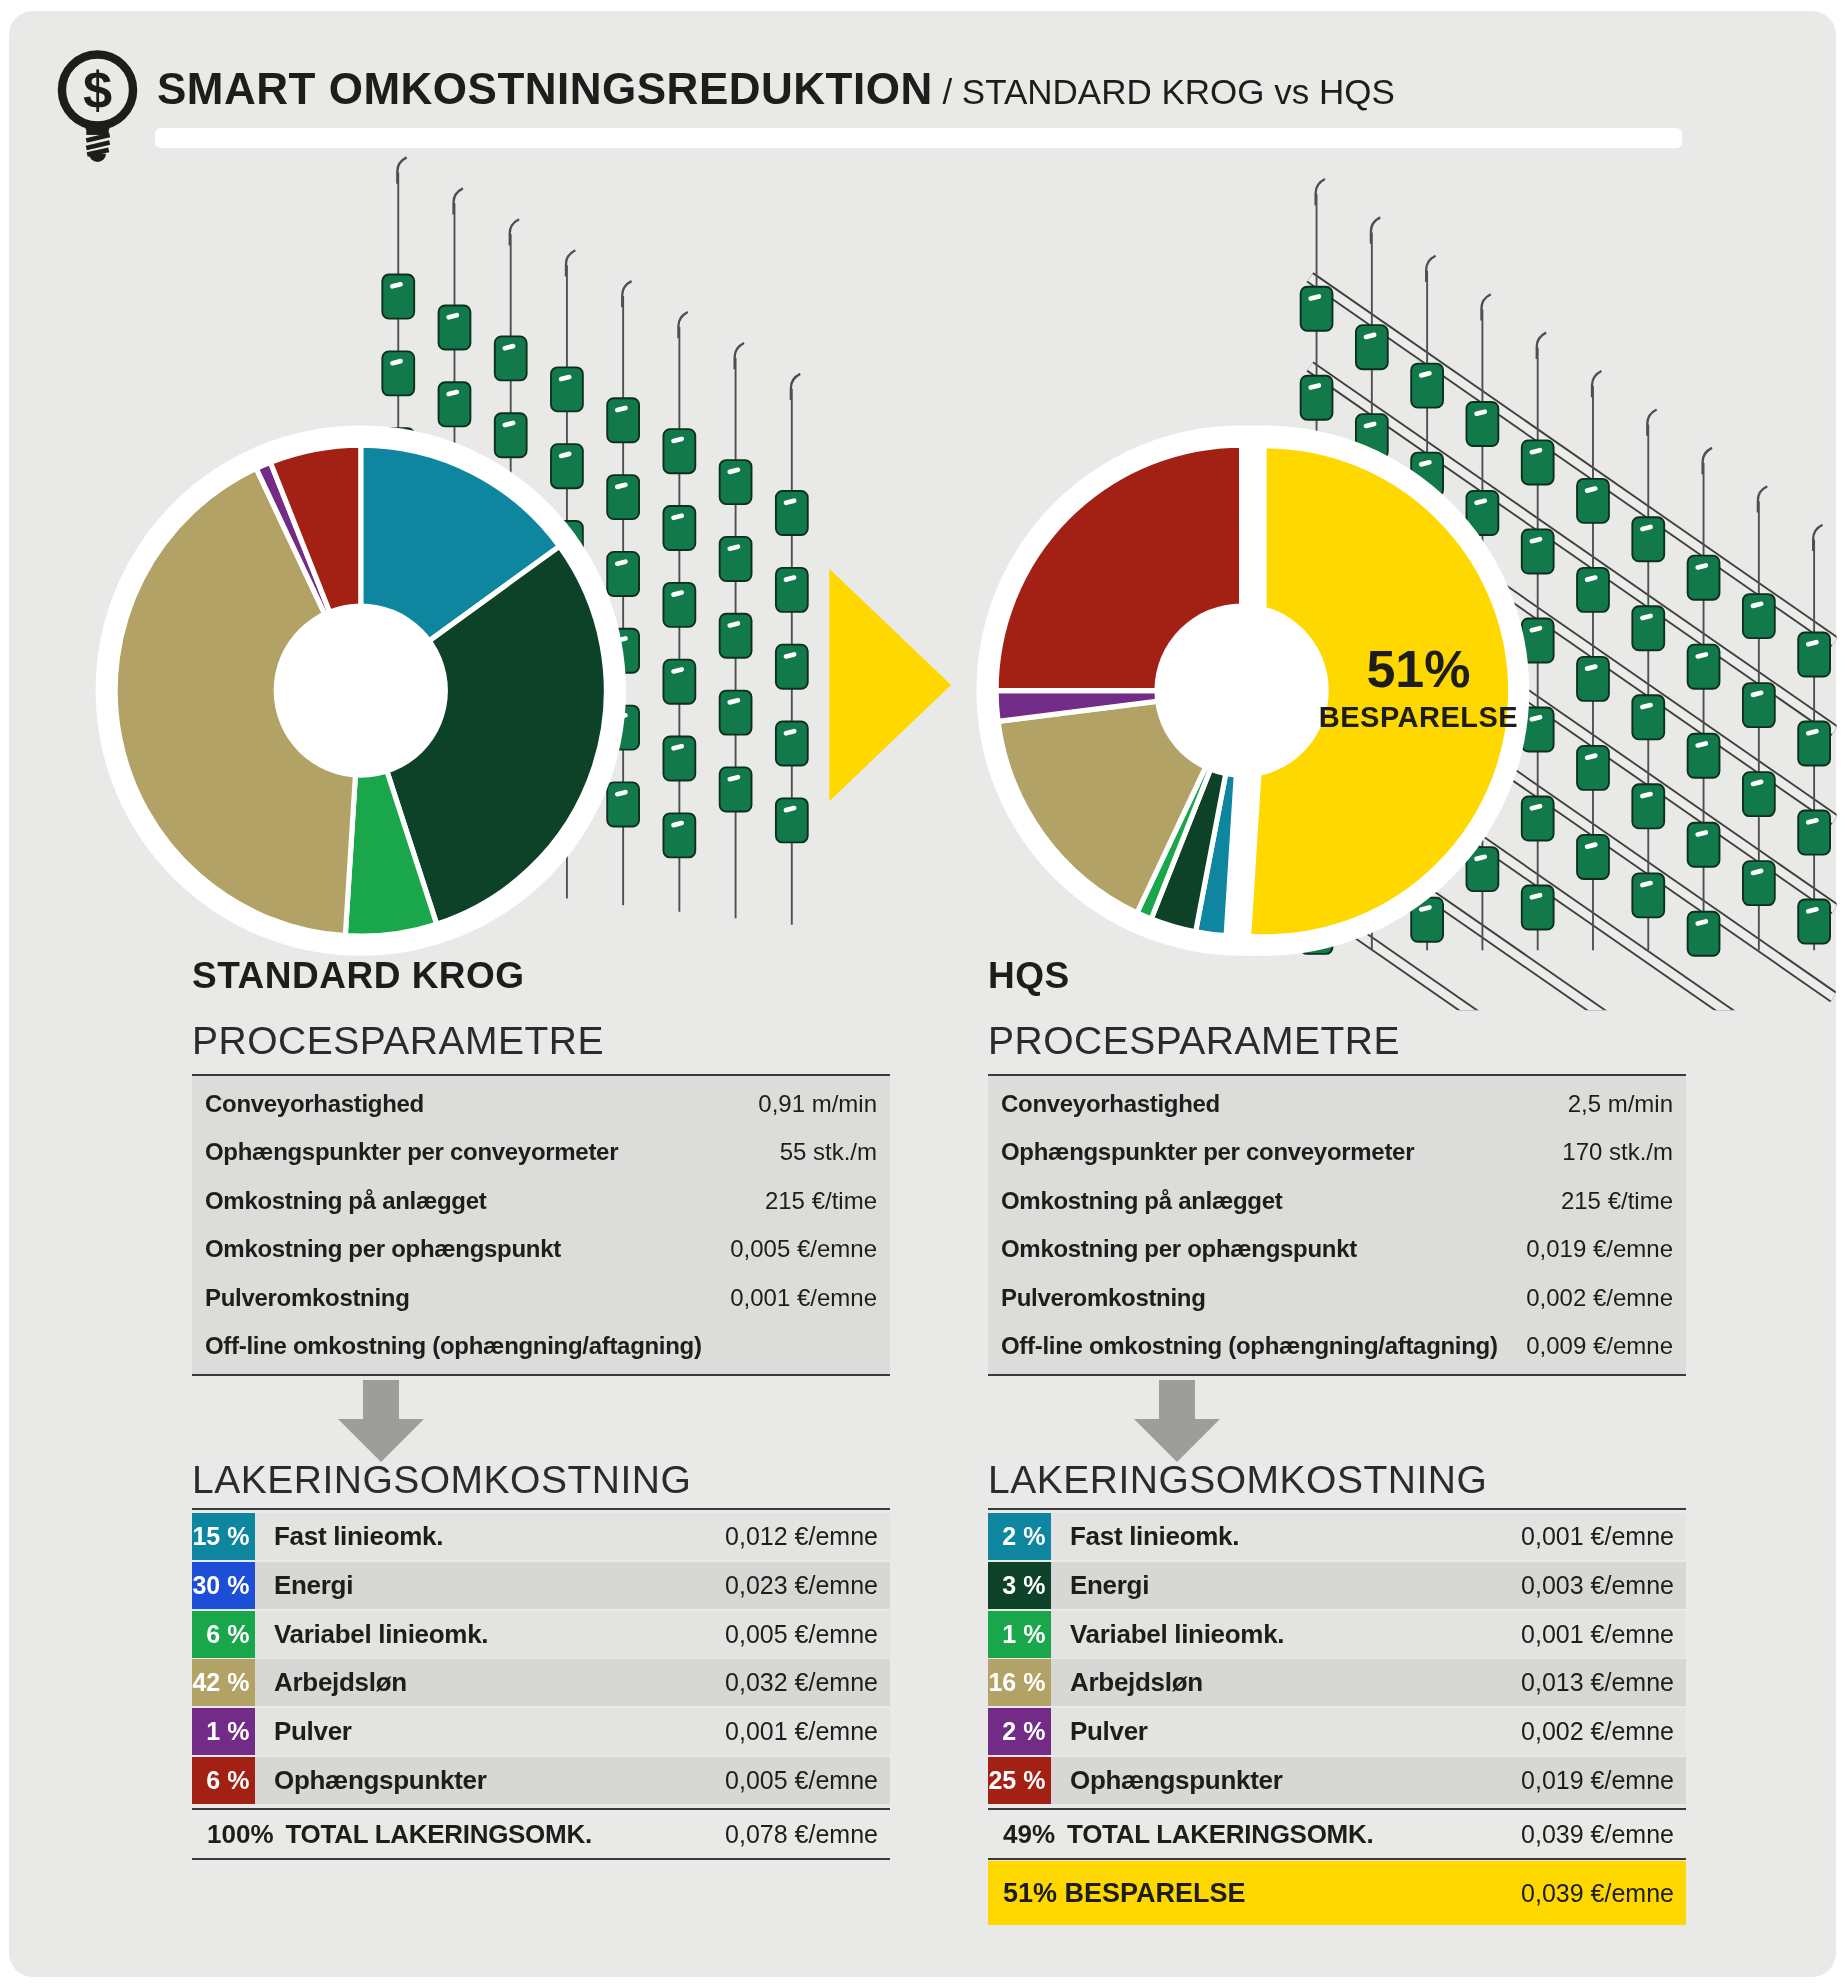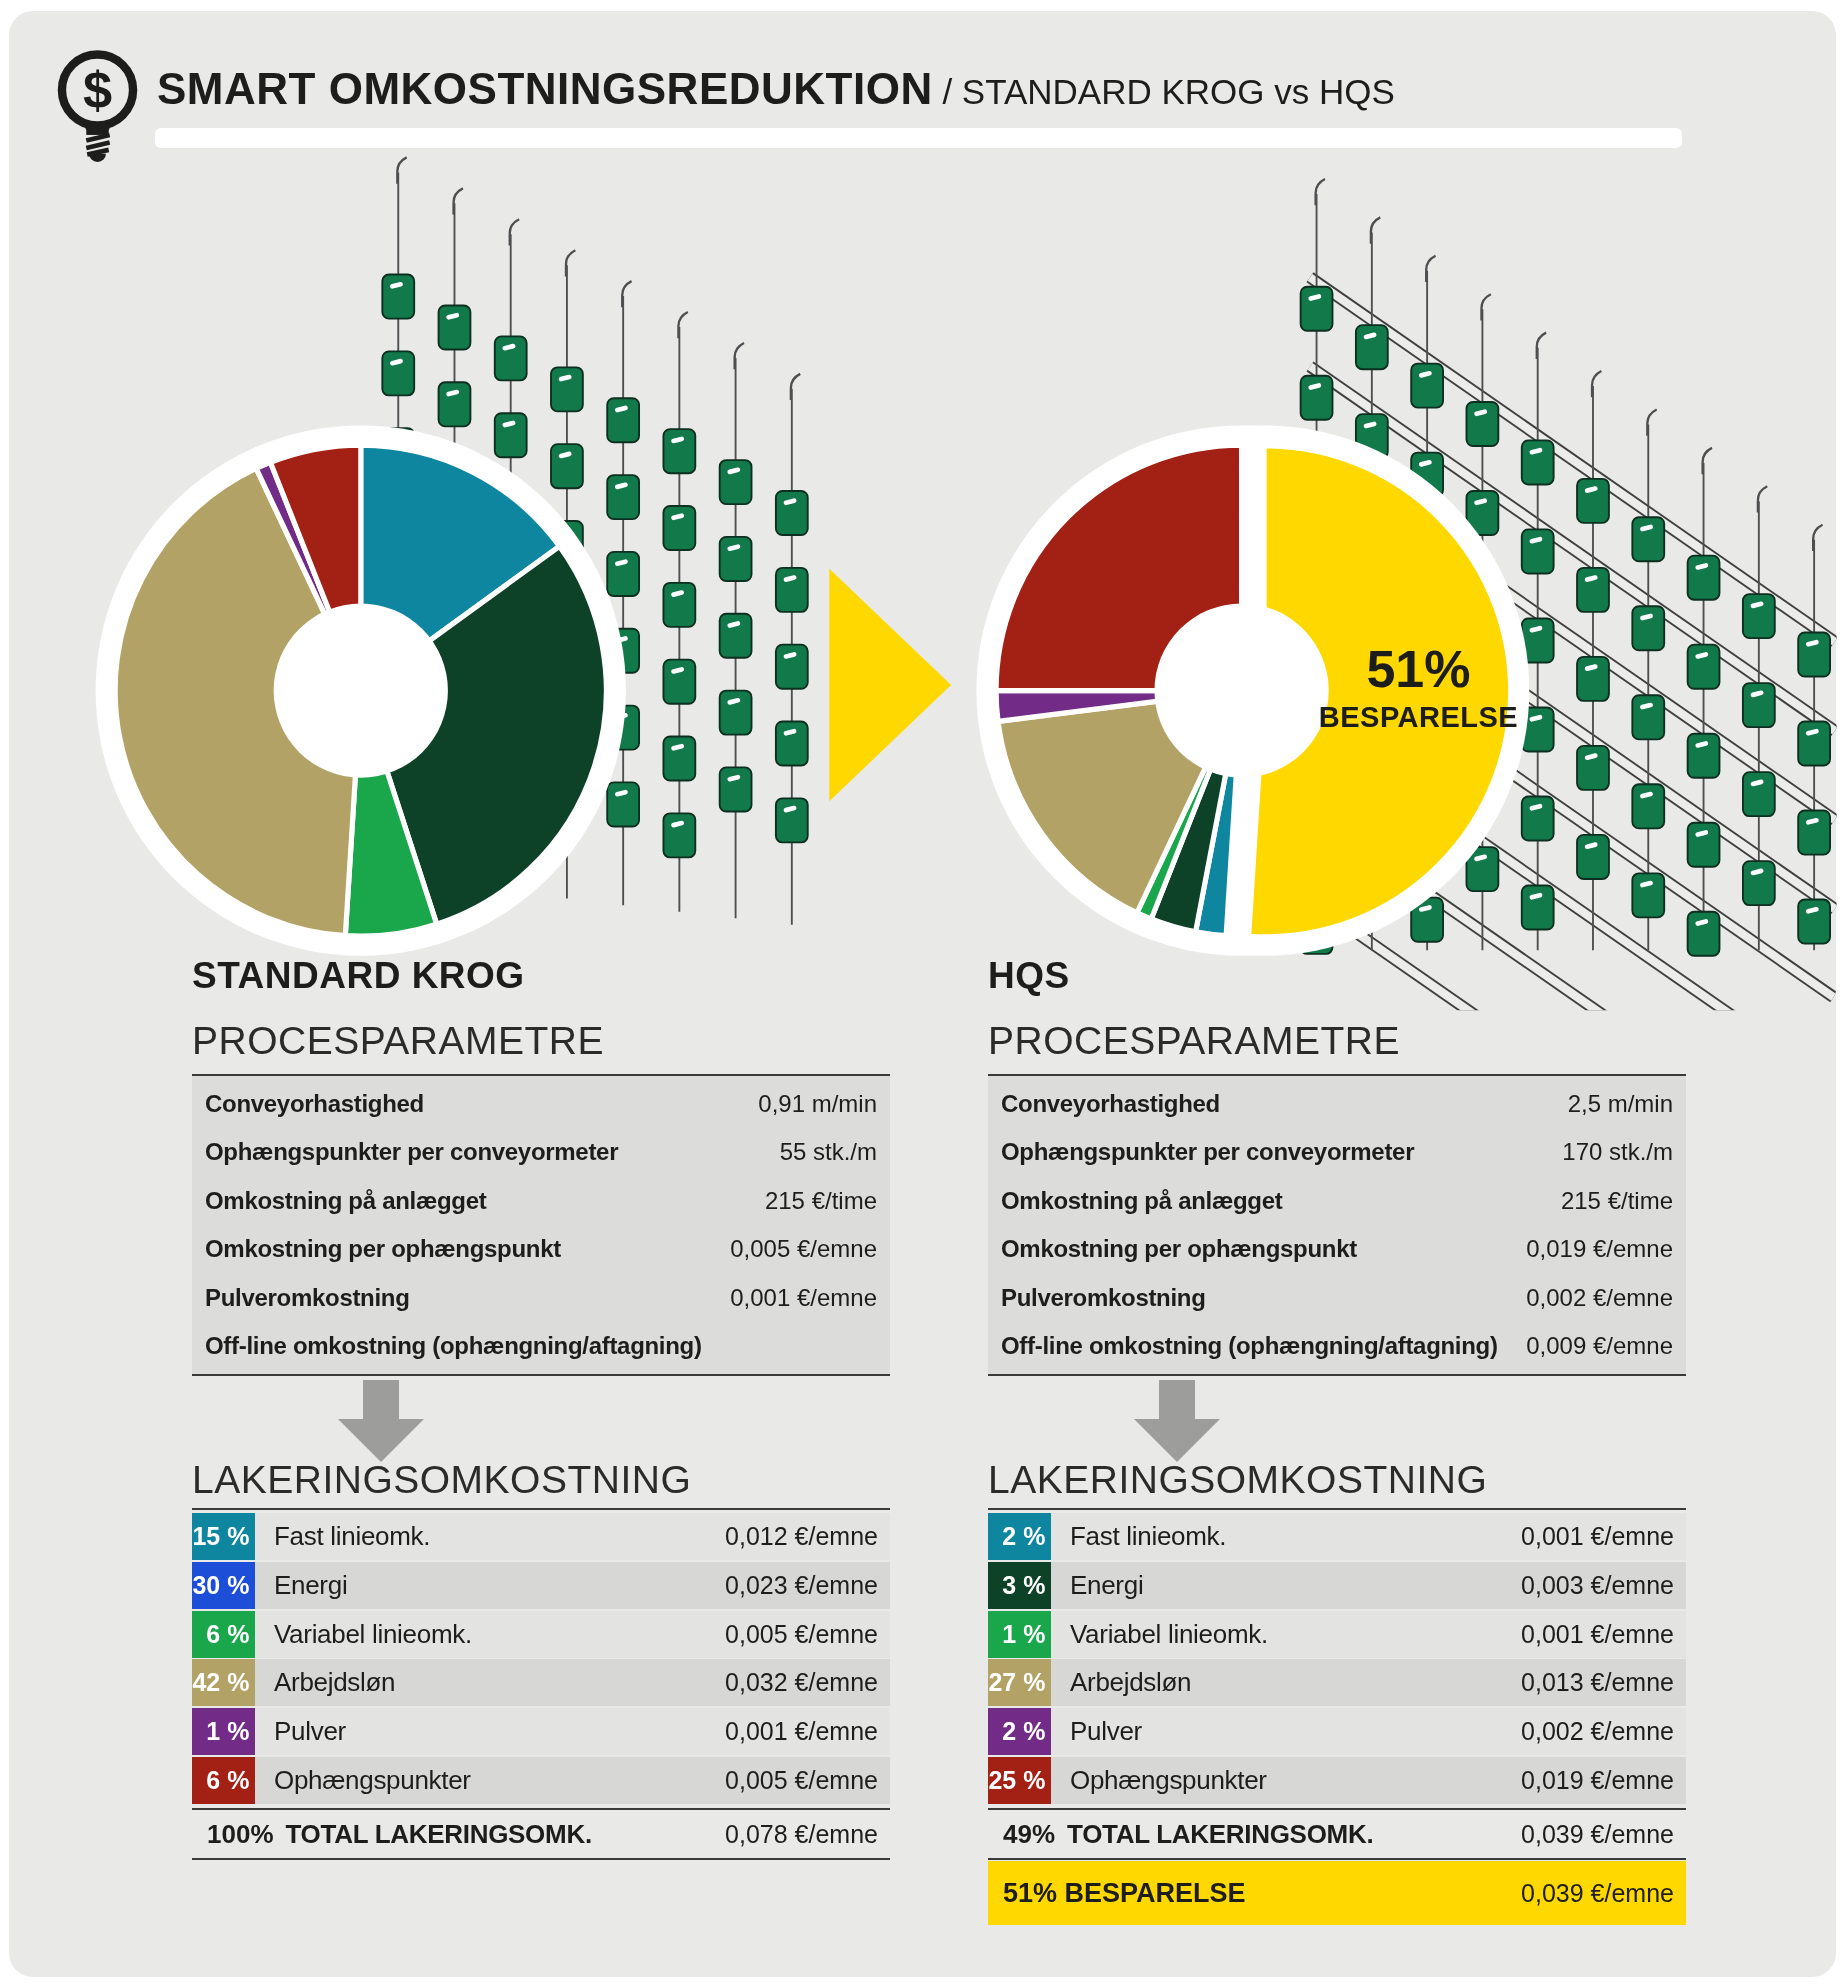"Fast linieomk." .crow .lbl { font-weight: 400 -> 700 }
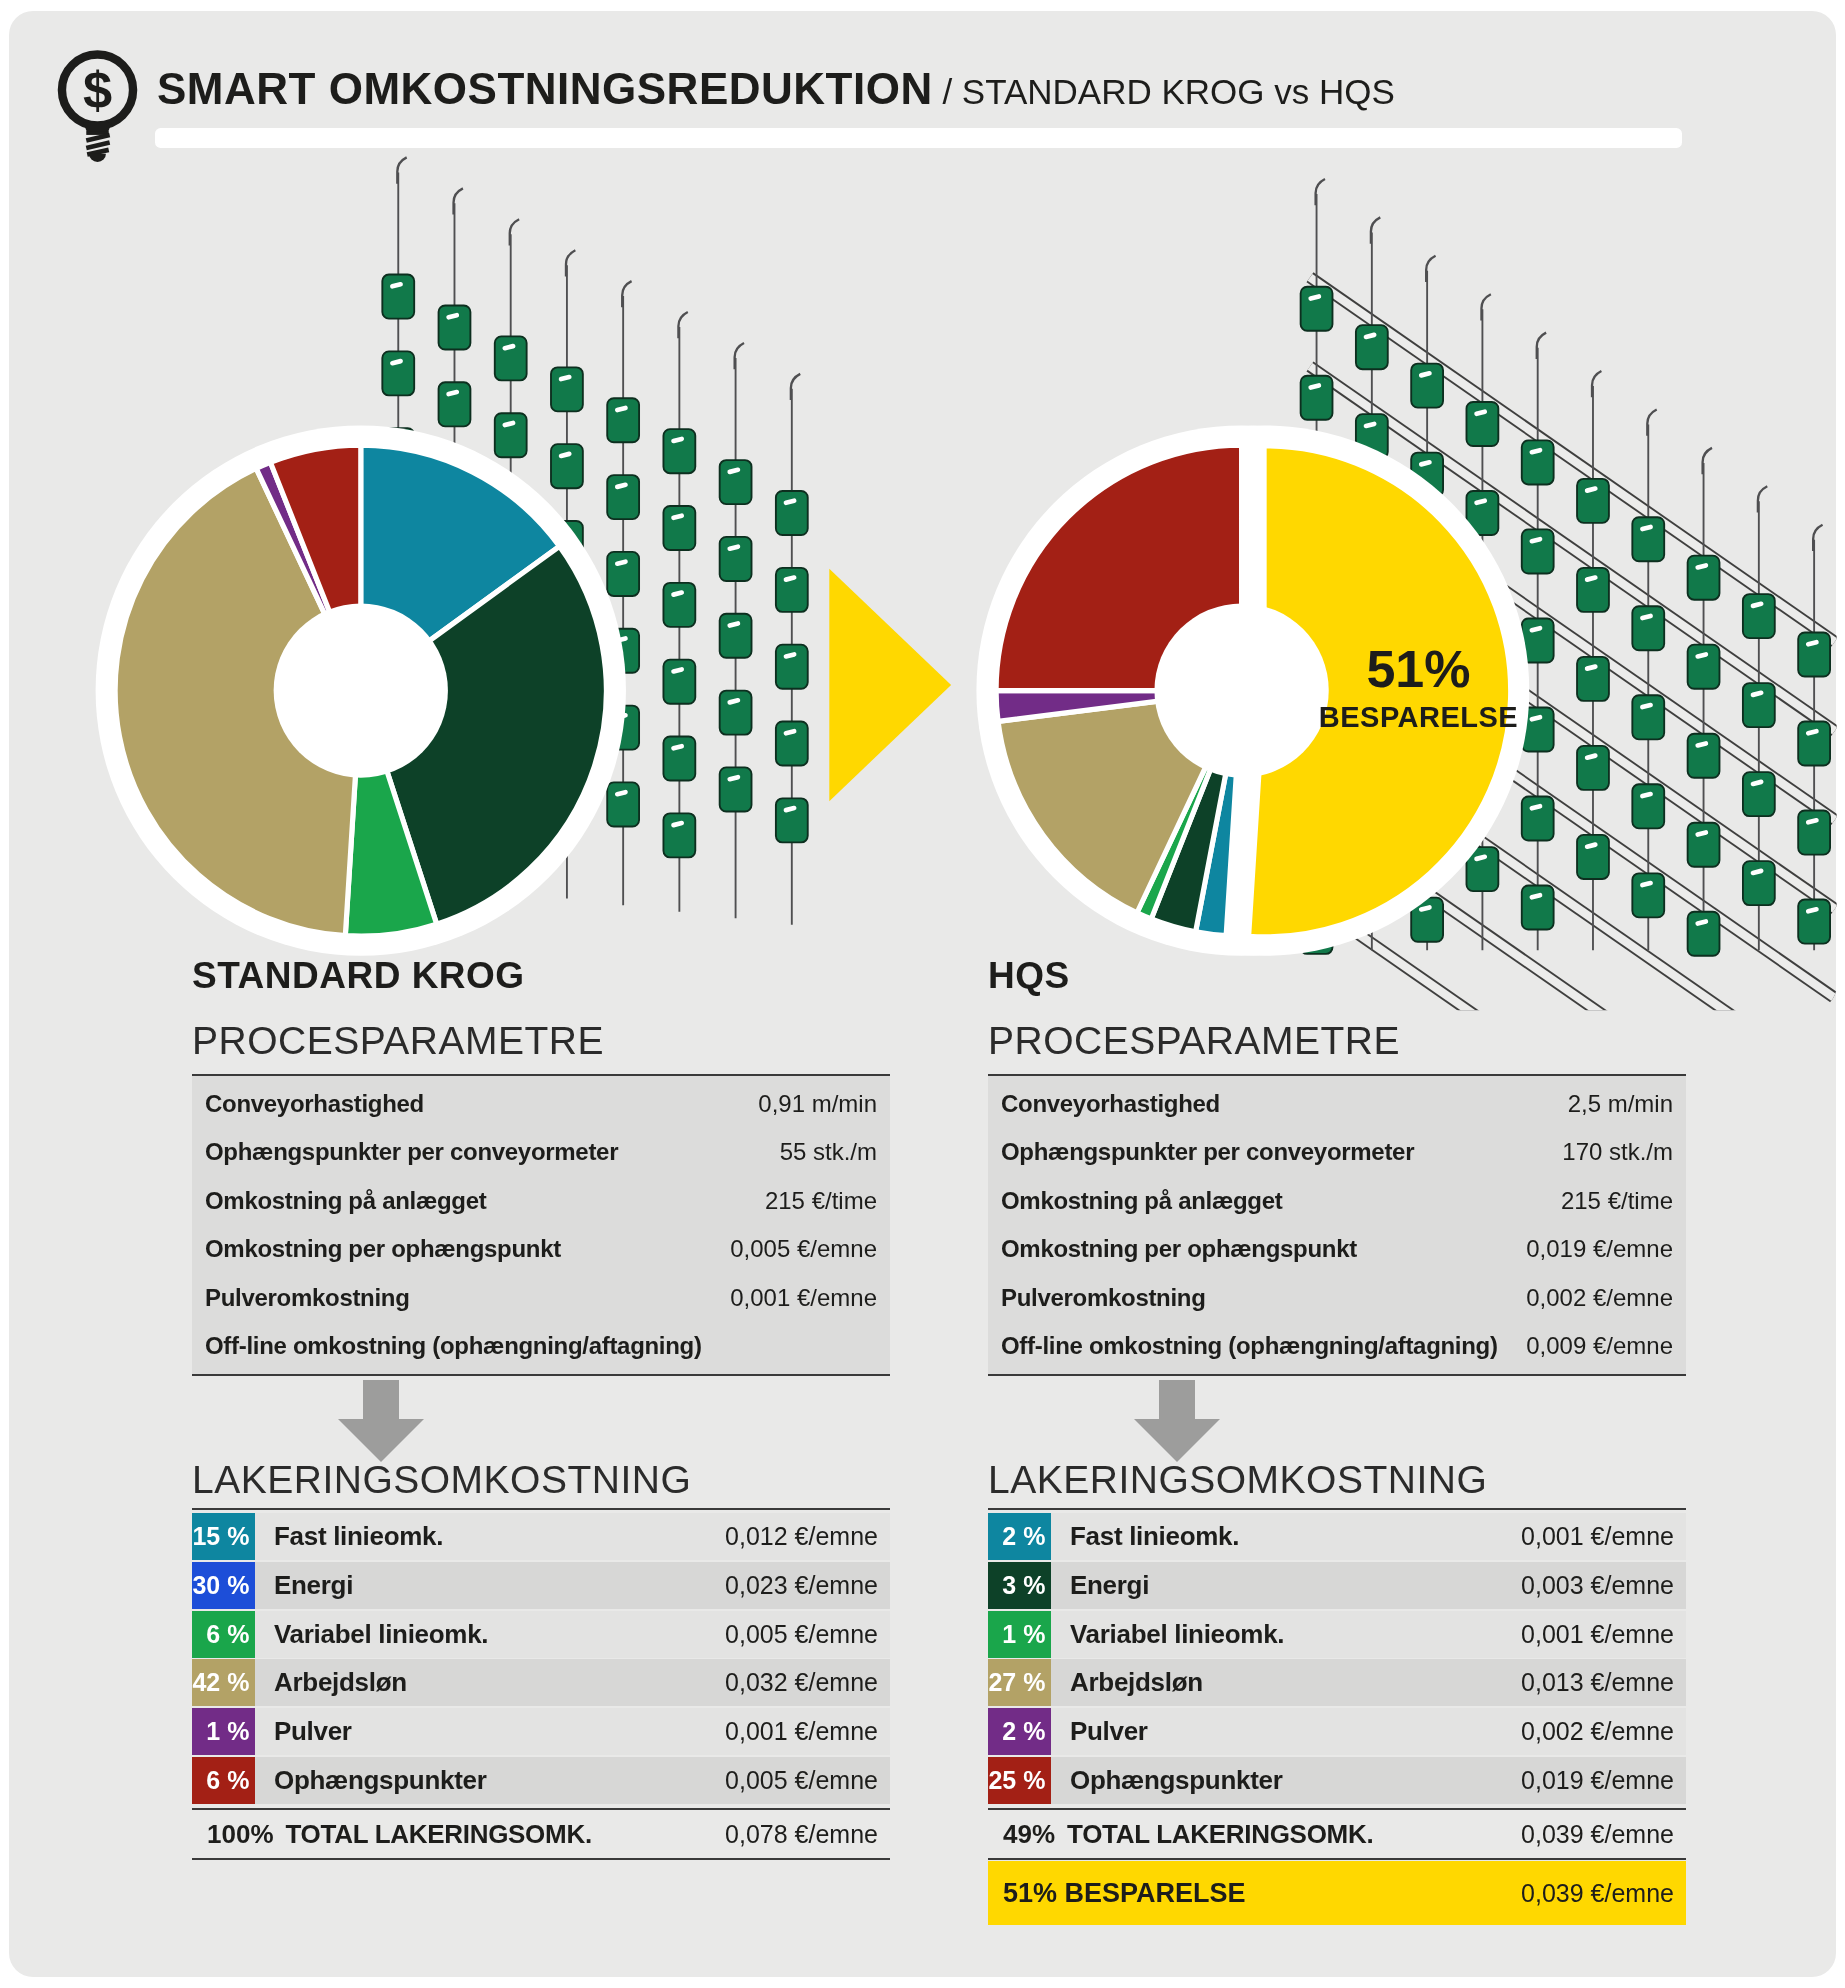"27 %" div.sw { text: 27 -> 16 }
